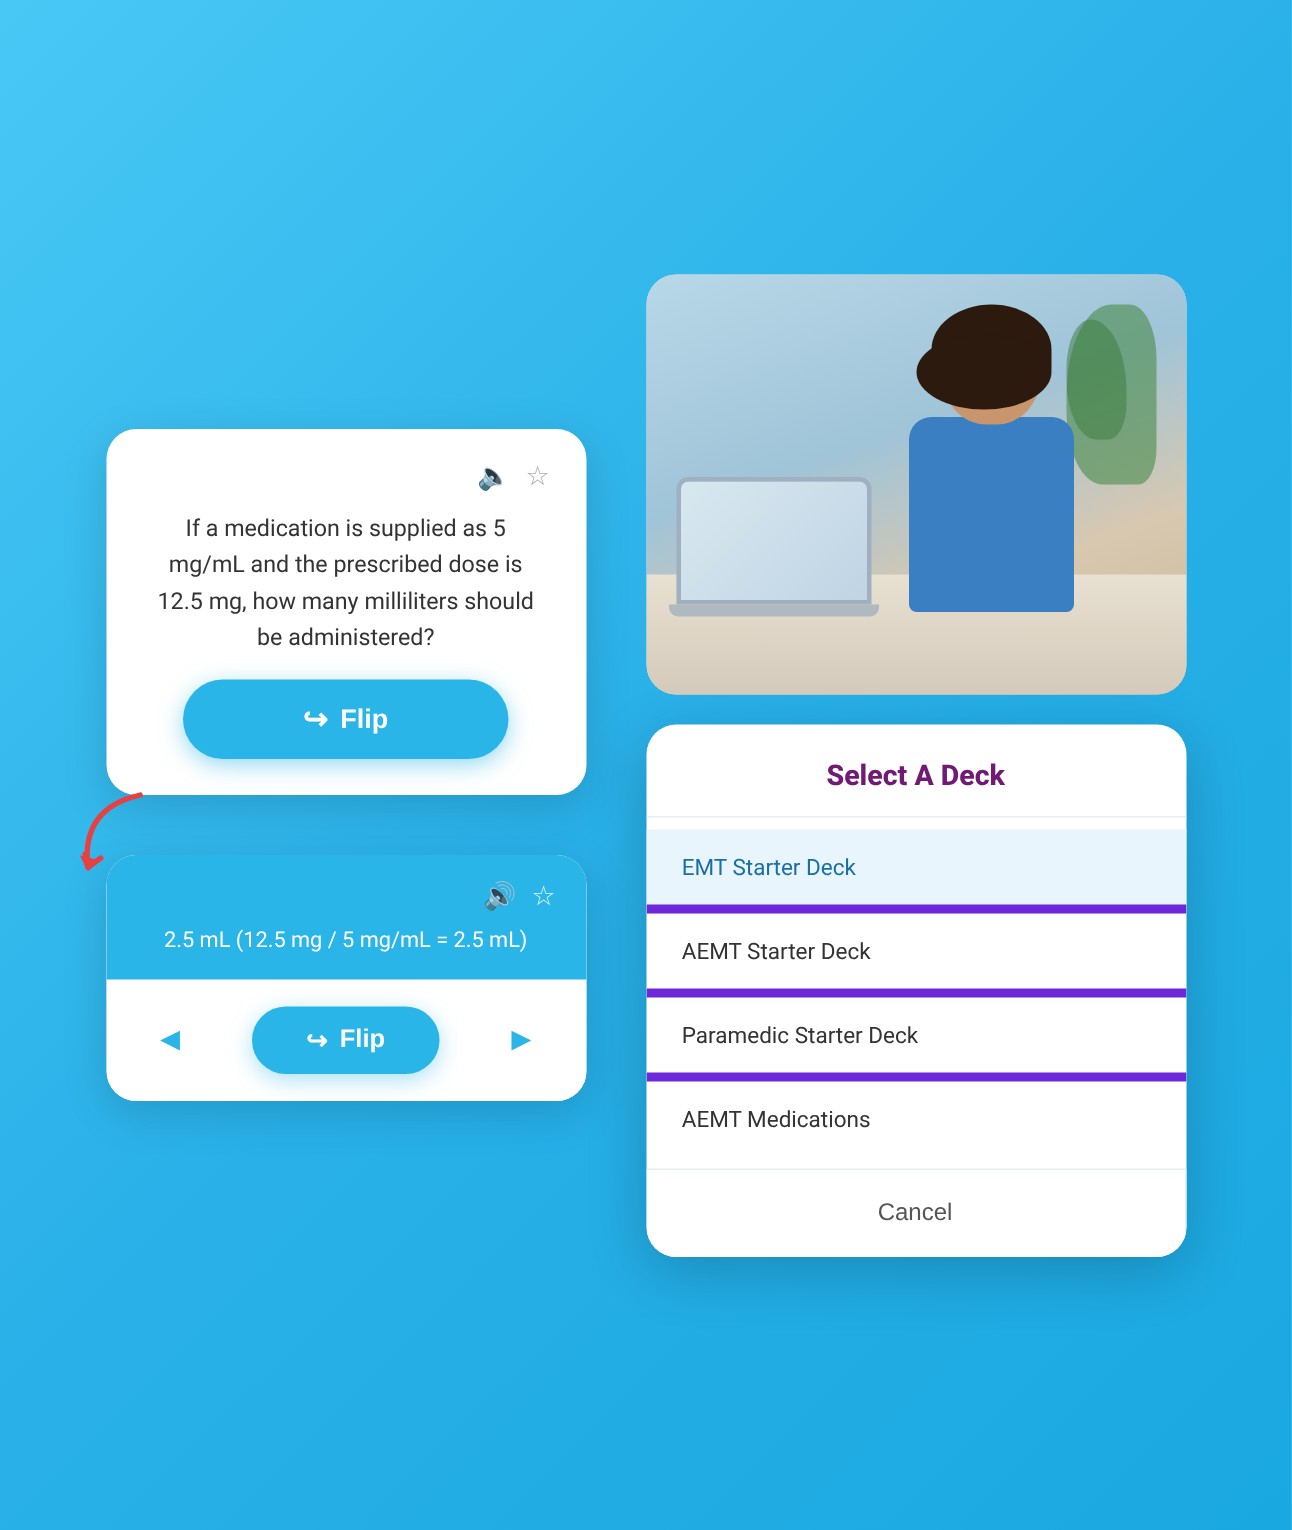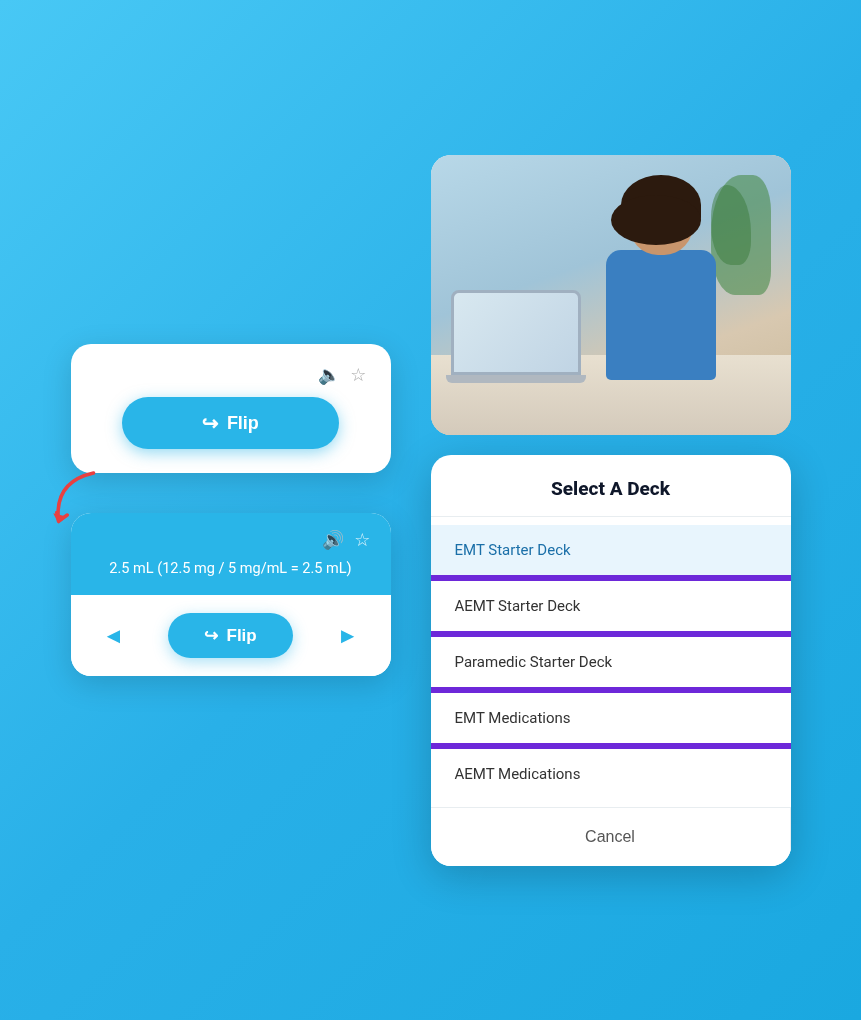"If a medication is supplied" div.card-front-text { html: none -> <div>If a medication is supplied as 5 mg/mL and the prescribed dose is 12.5 mg, how many milliliters should be administered?</div> }
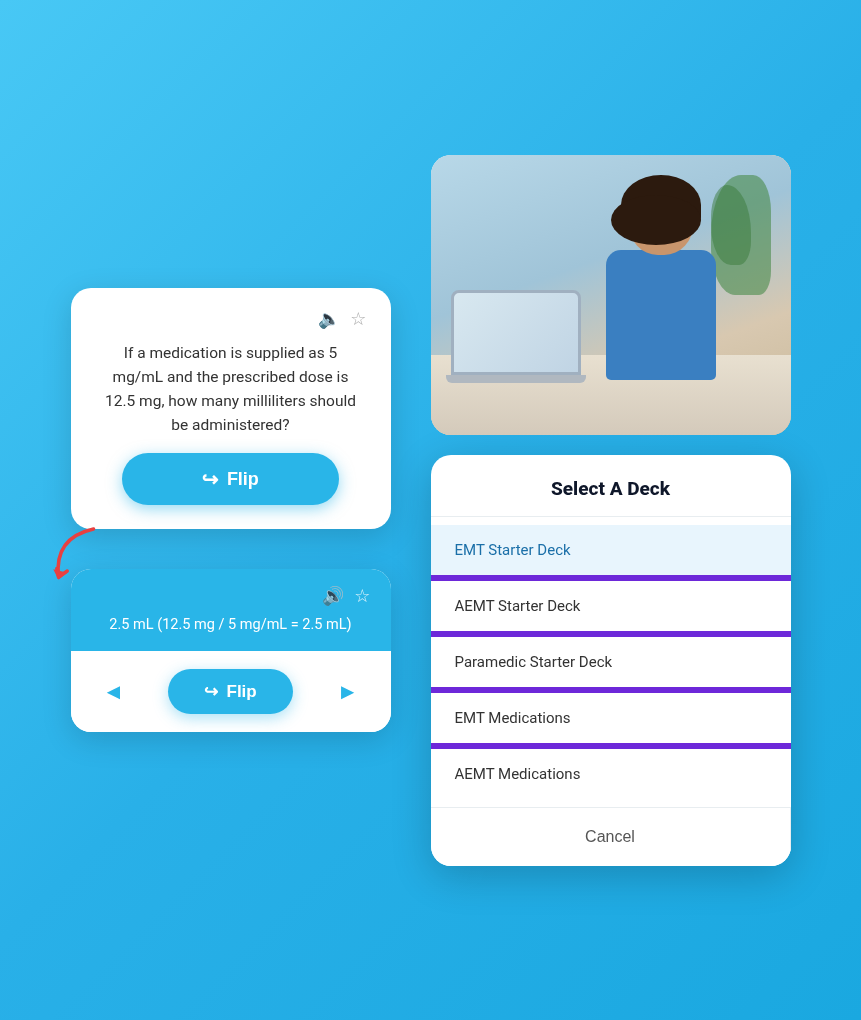"Select A Deck" .modal-title { color: #0f172a -> #701a75 }
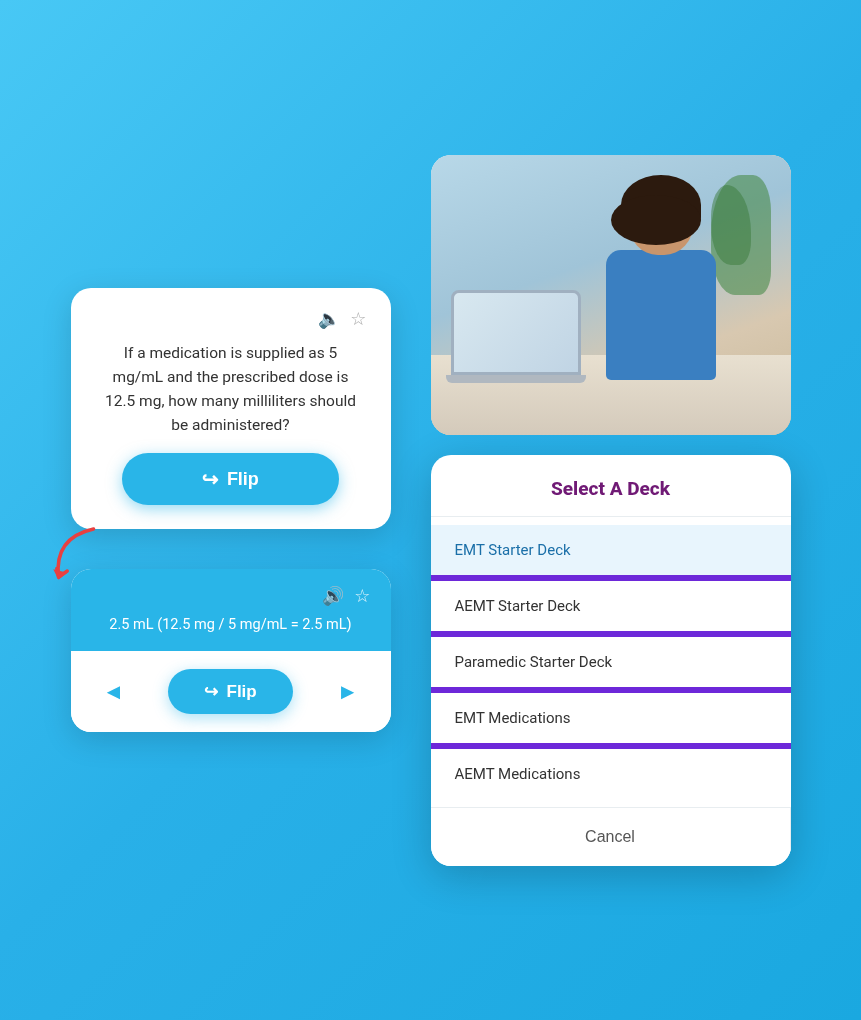"EMT Medications" div.deck-item { html: <div> <span>EMT Medications</span> </div> -> none }
